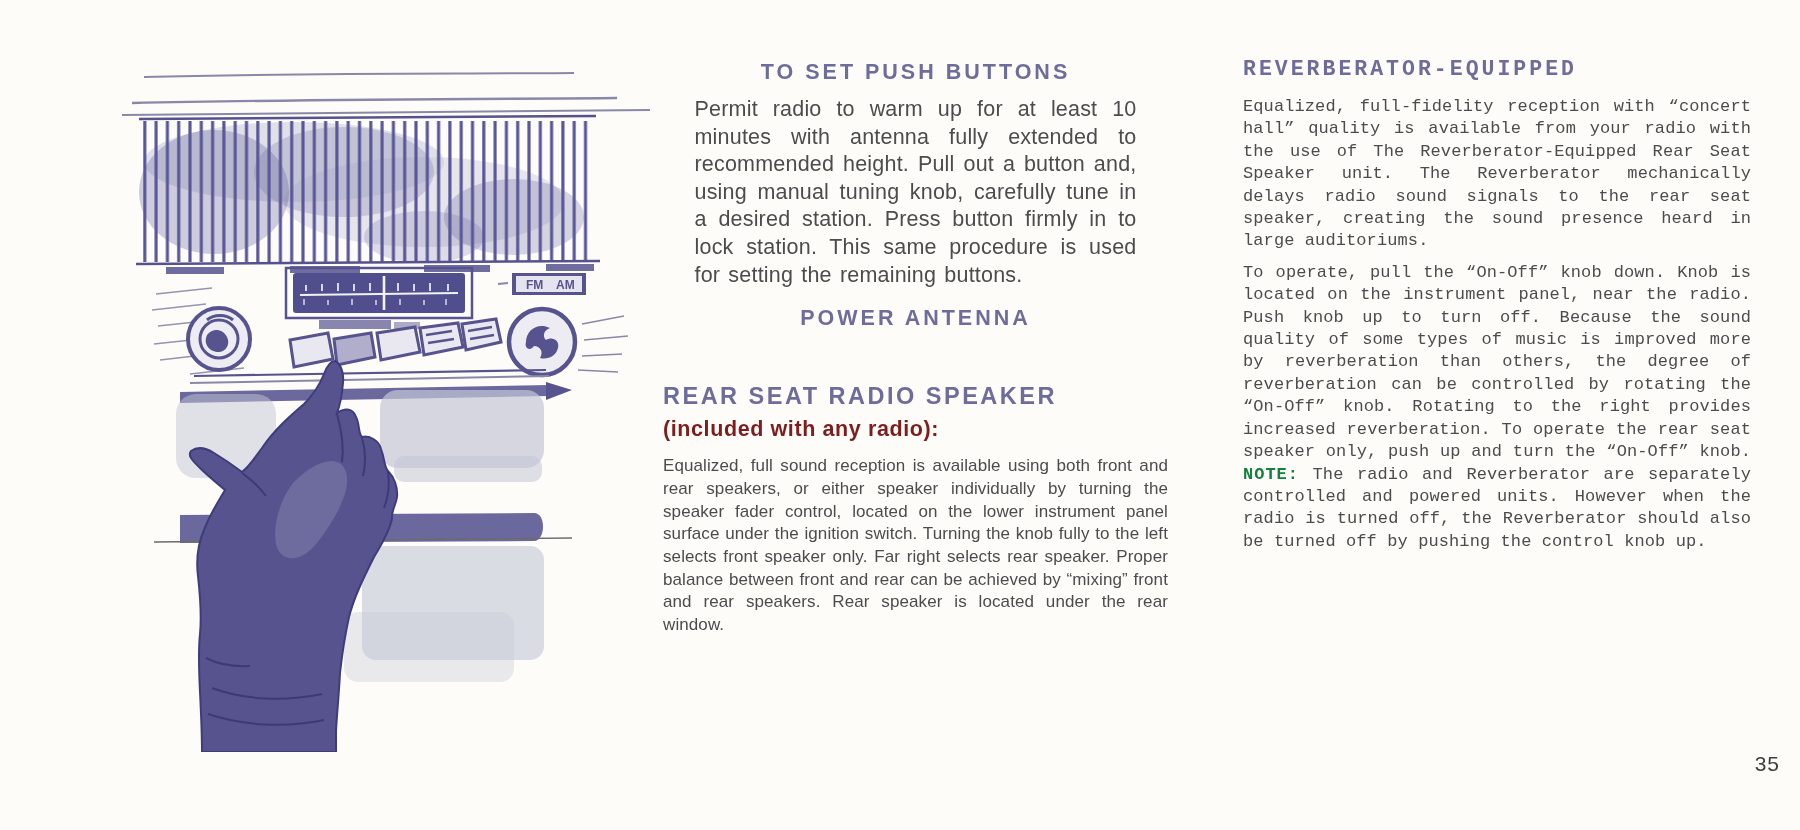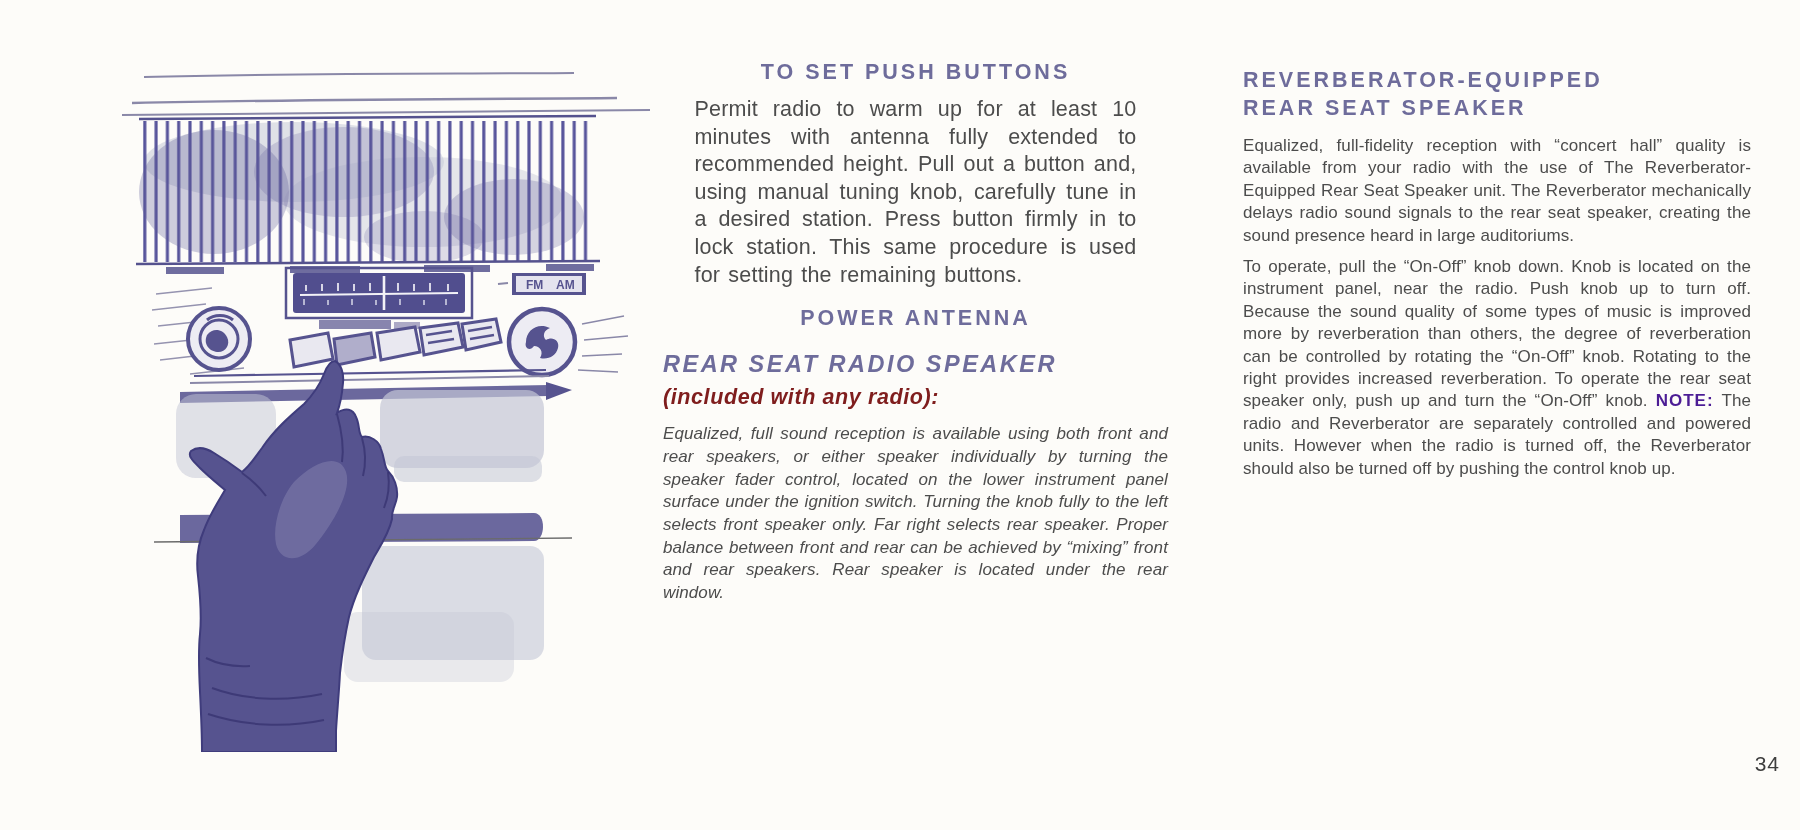"REVERBERATOR-EQUIPPED" .col-right { font-family: none -> Liberation Mono, monospace; top: 66px -> 55px }
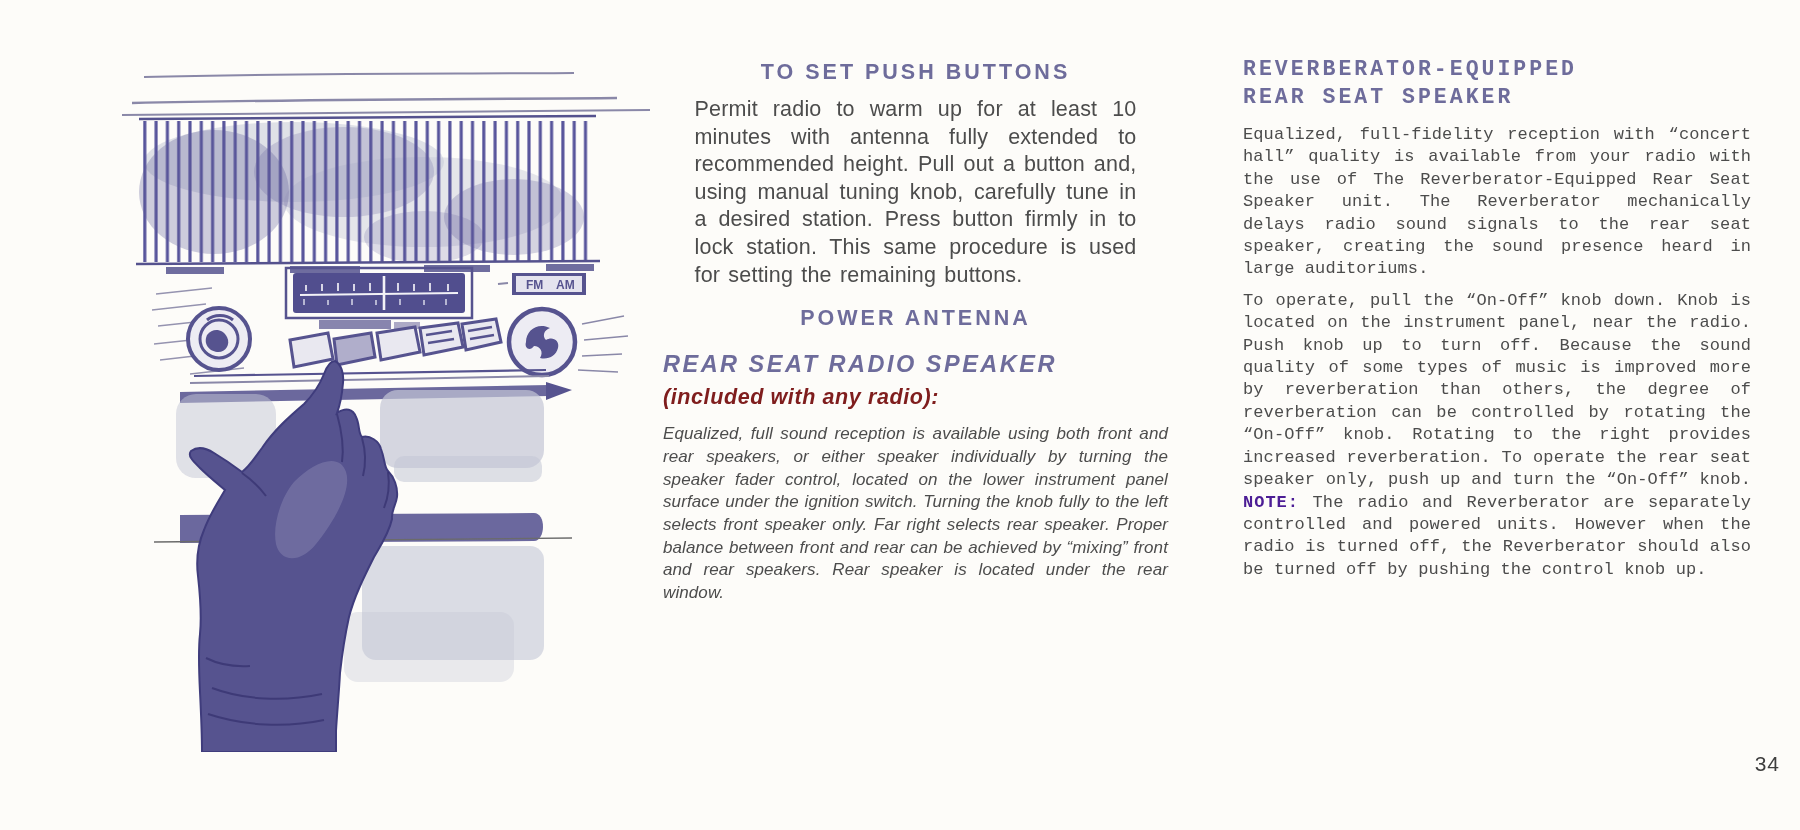"REAR SEAT SPEAKER" span { html: <span>REAR SEAT SPEAKER</span> -> none }
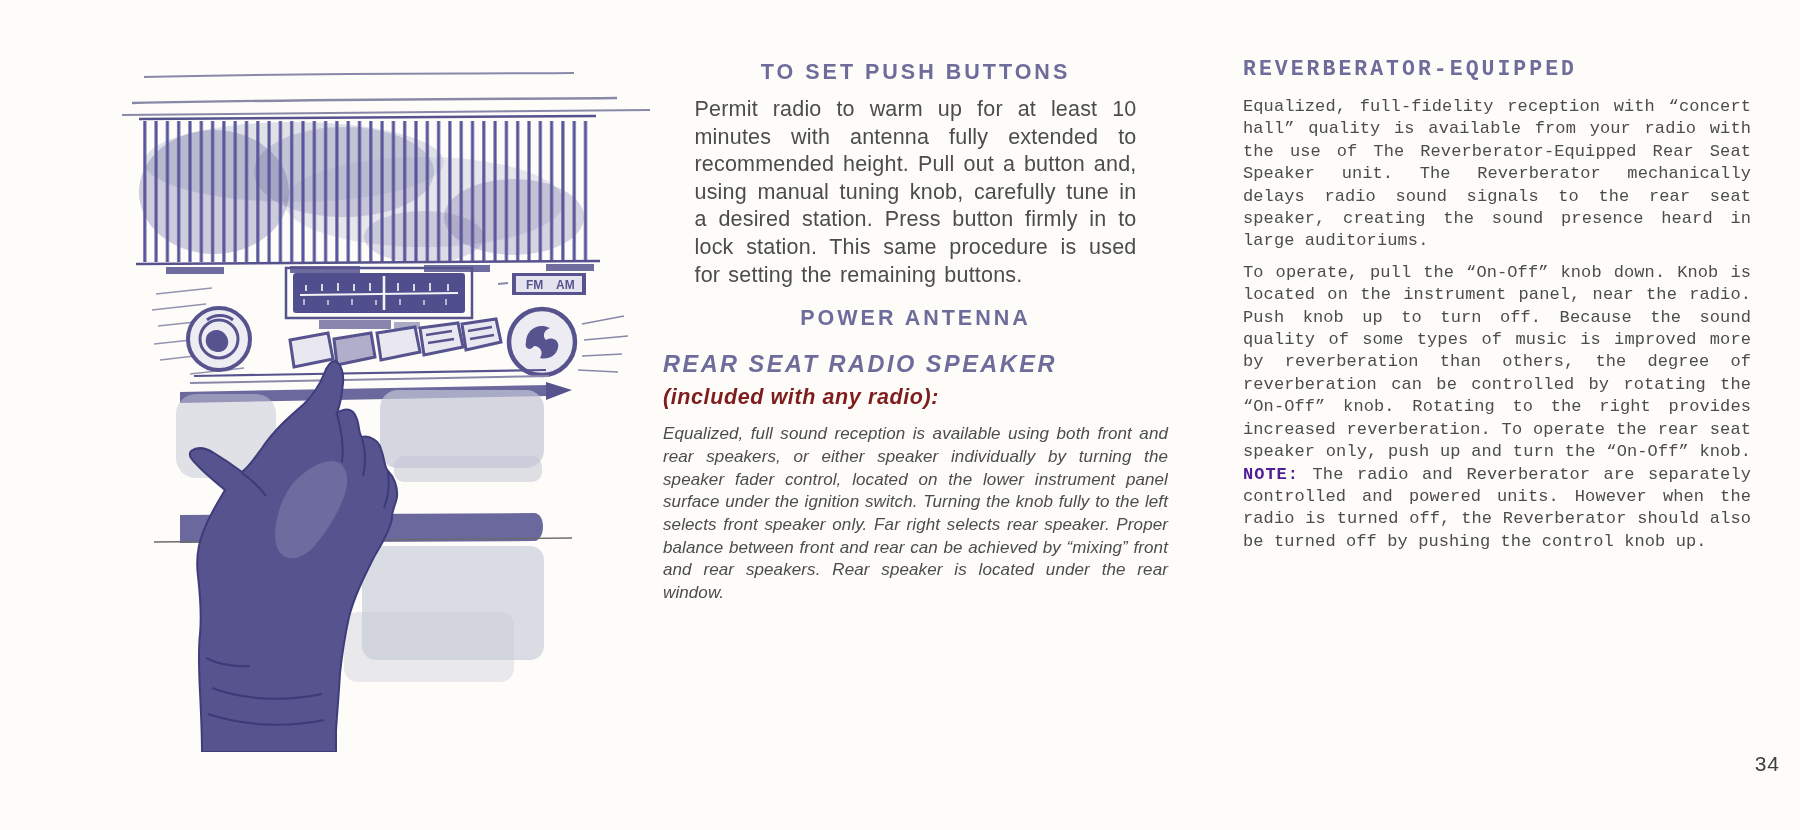"REAR SEAT RADIO SPEAKER" .sec-rear { font-style: italic -> none; margin-top: 20px -> 52px }
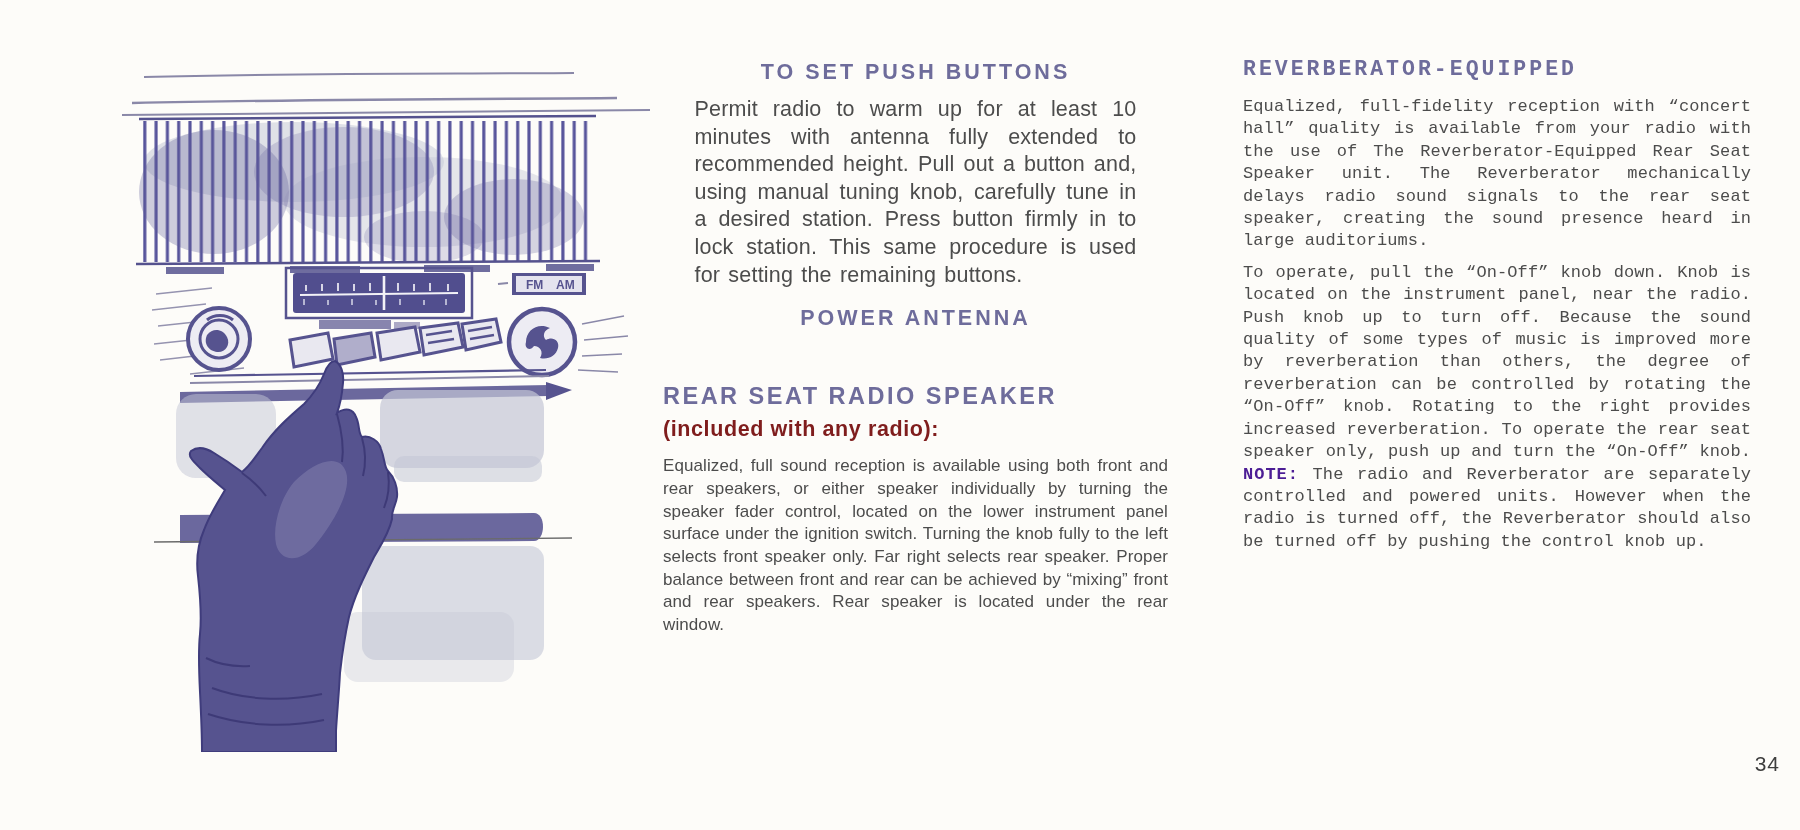"NOTE:" .note { color: #4c1d95 -> #15803d }
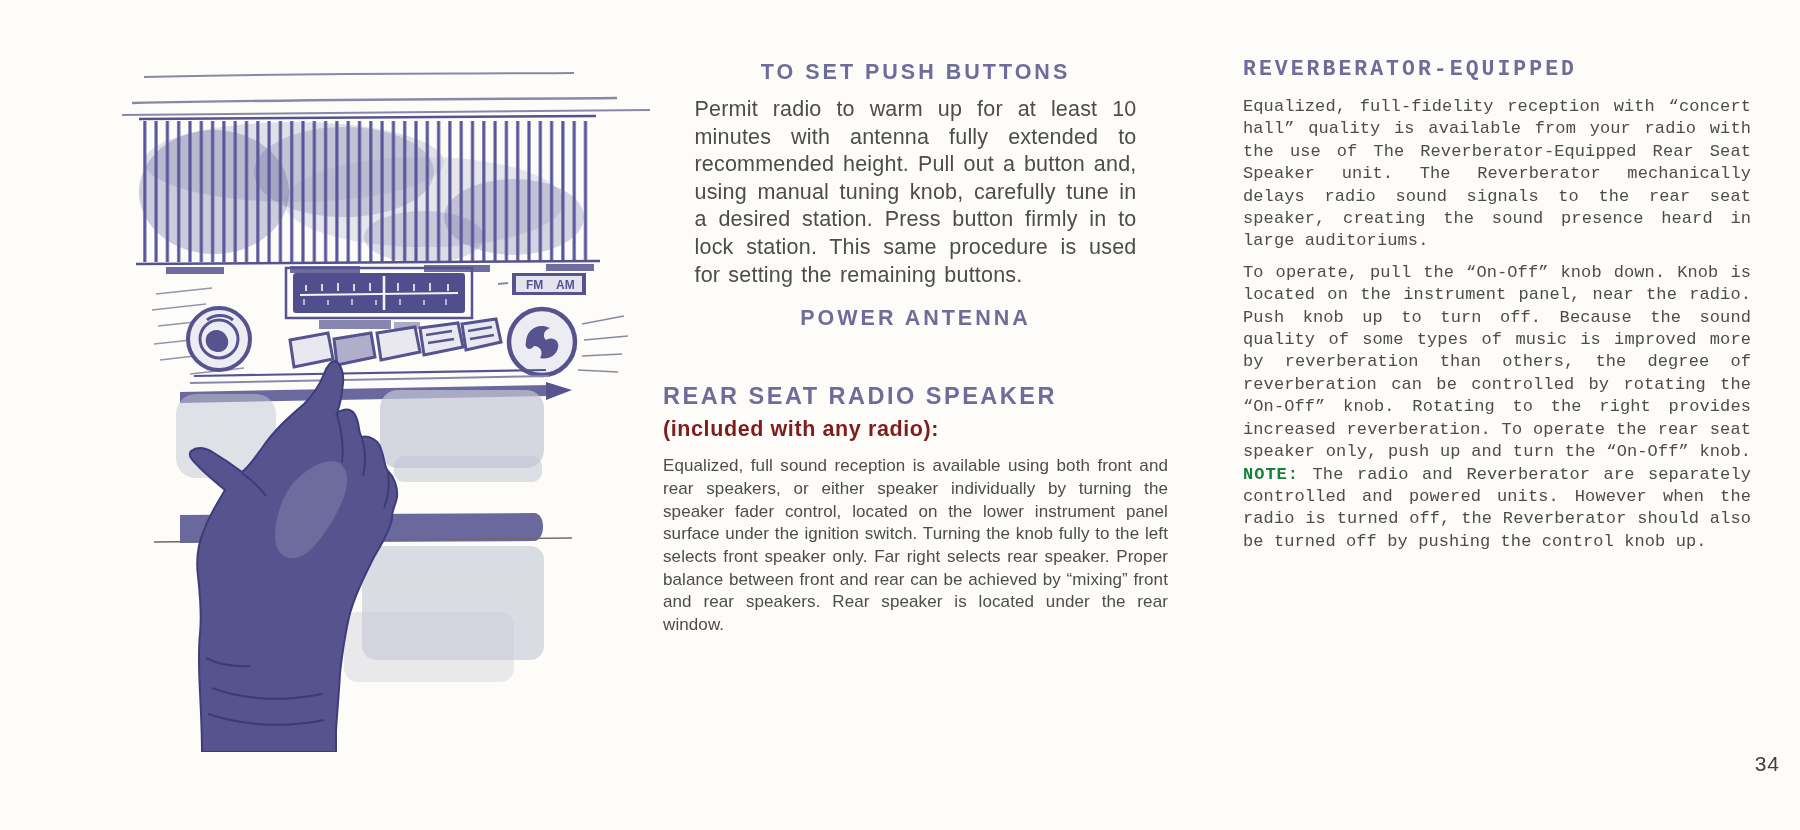"34" div.page-number { text: 34 -> 35 }
